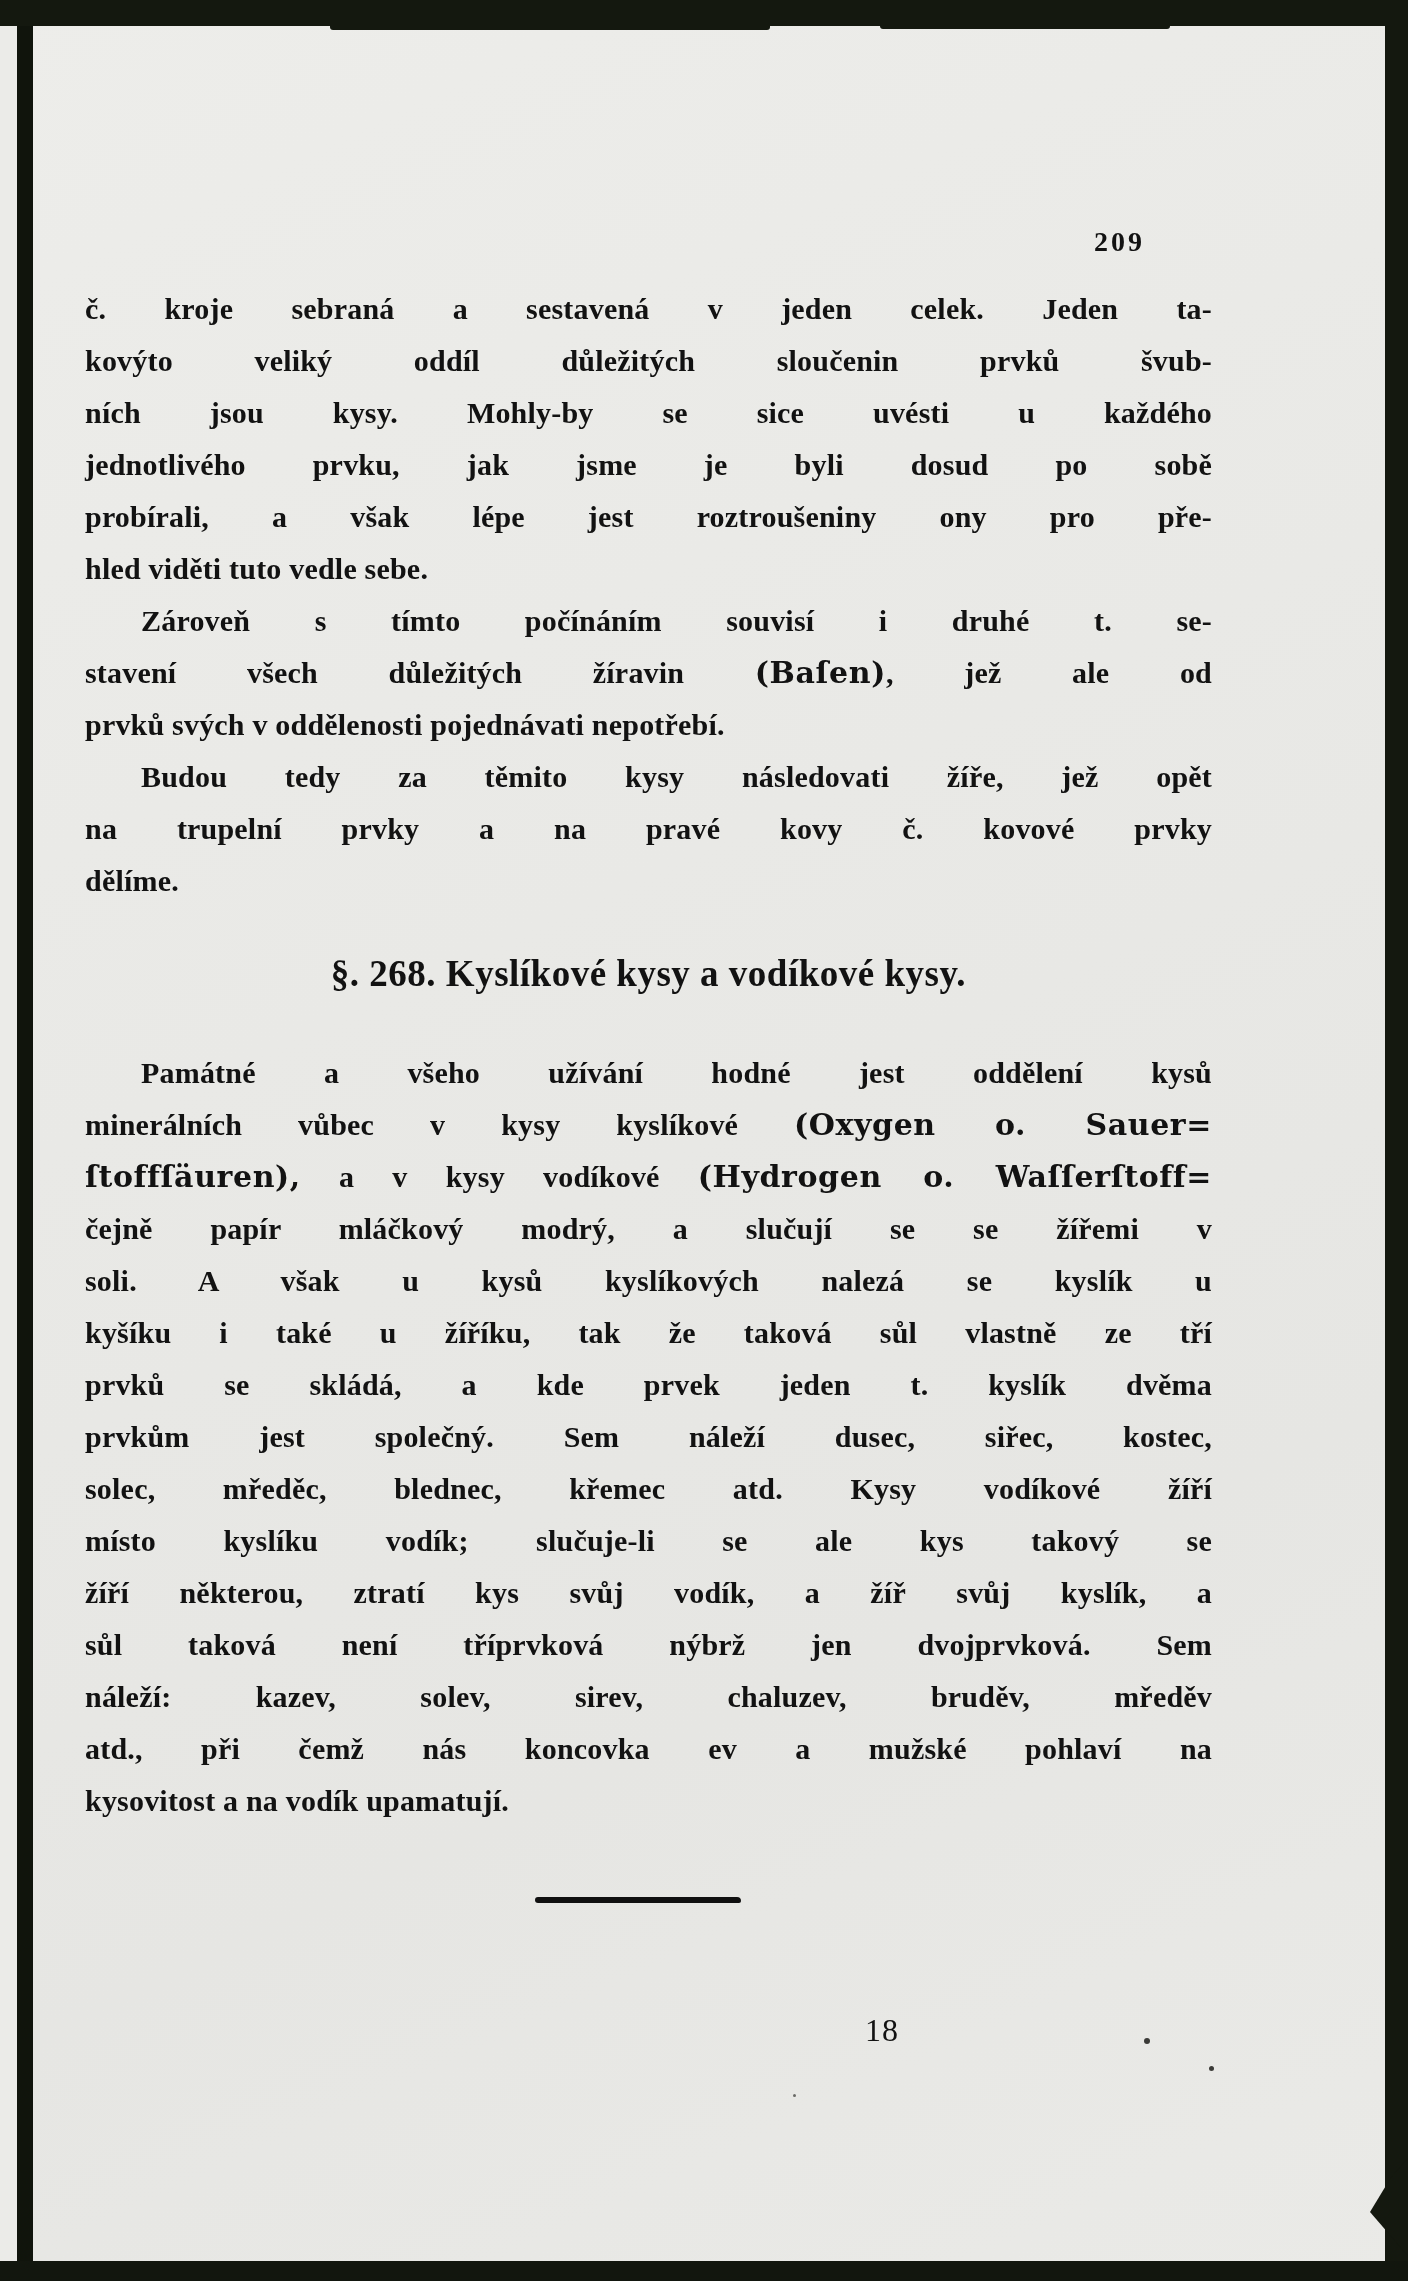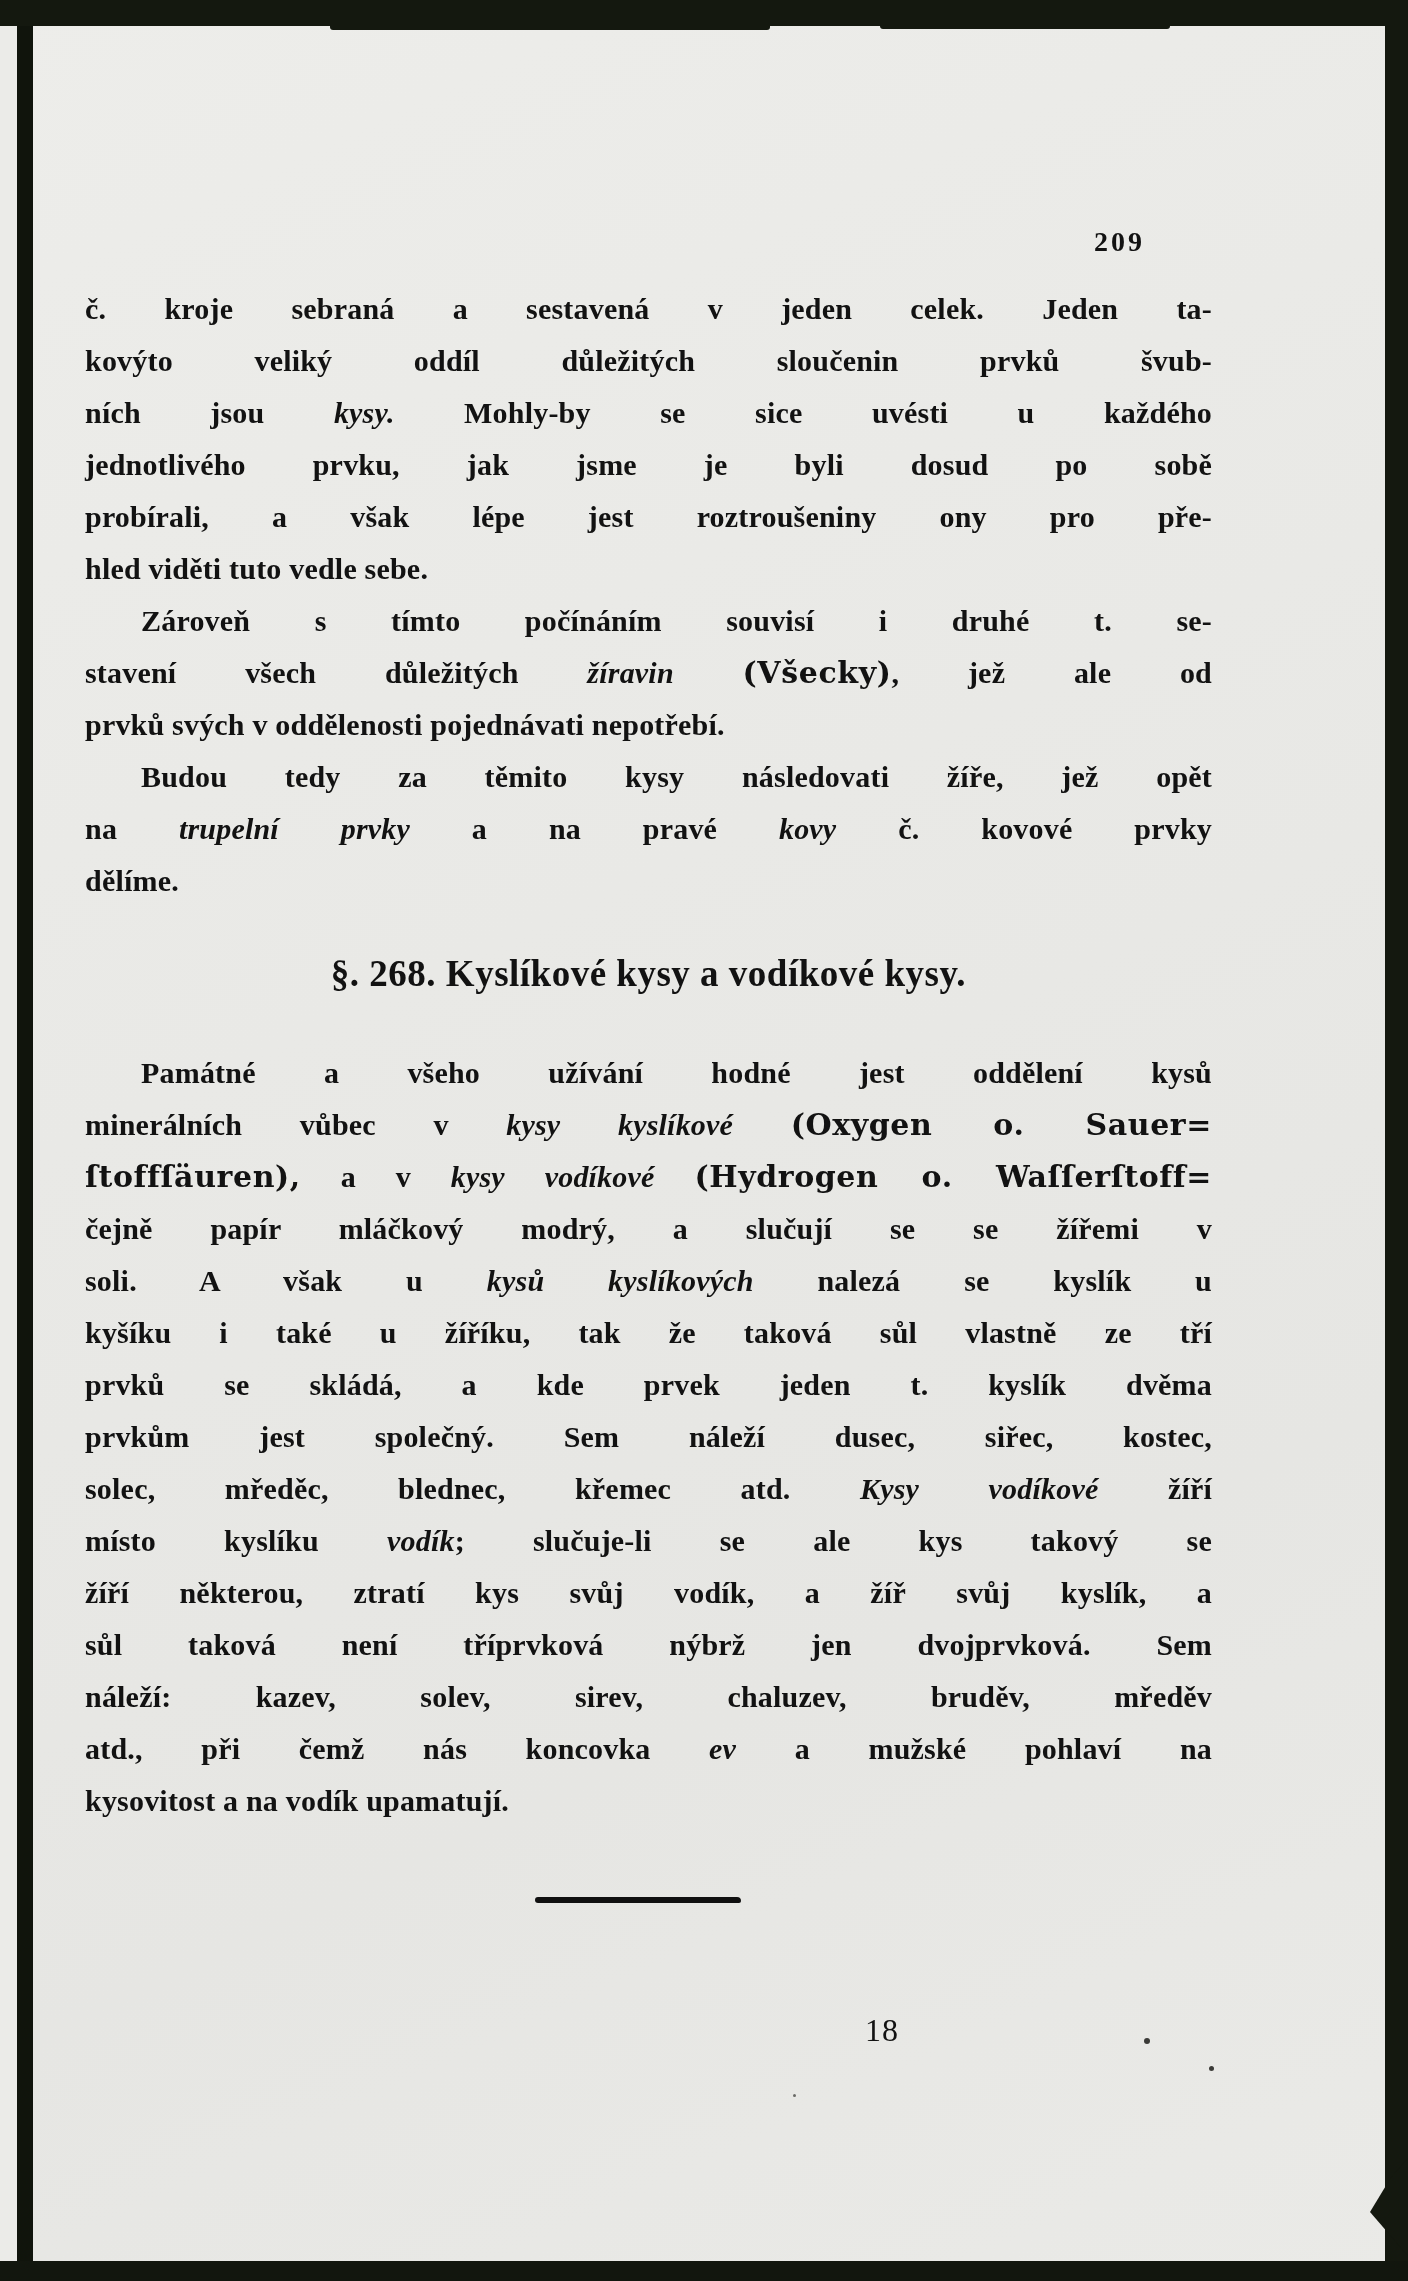"kysy." .seg-i { font-style: italic -> none }
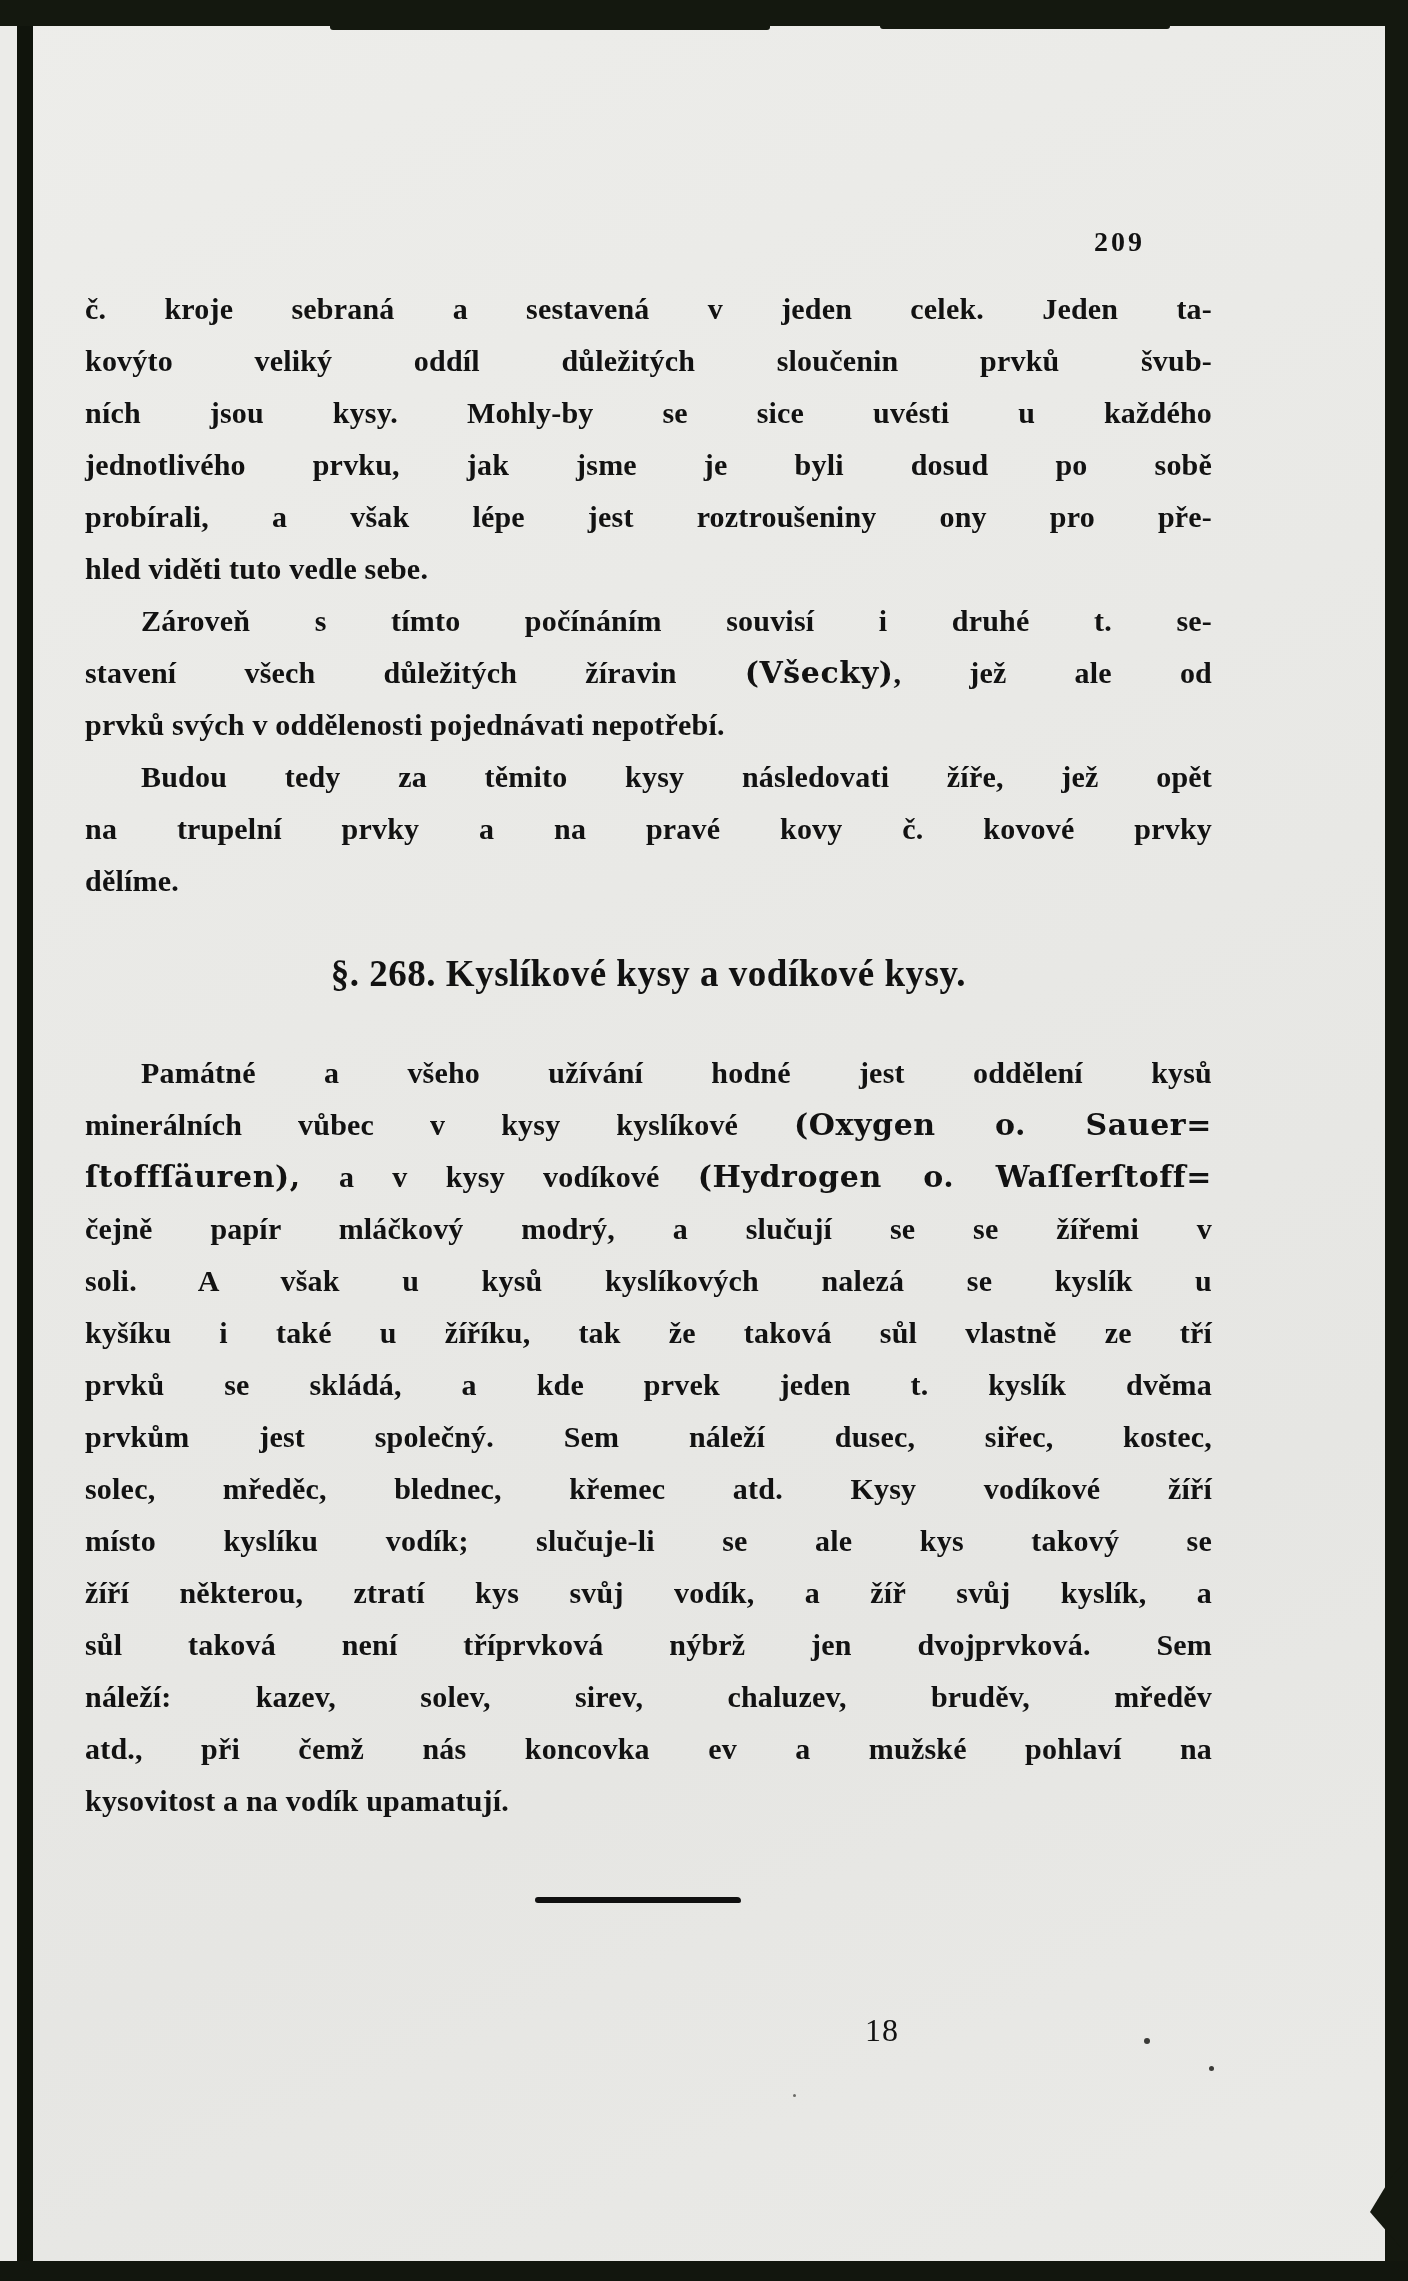"(Všecky)" span.seg-f { text: Všecky -> Baſen }
